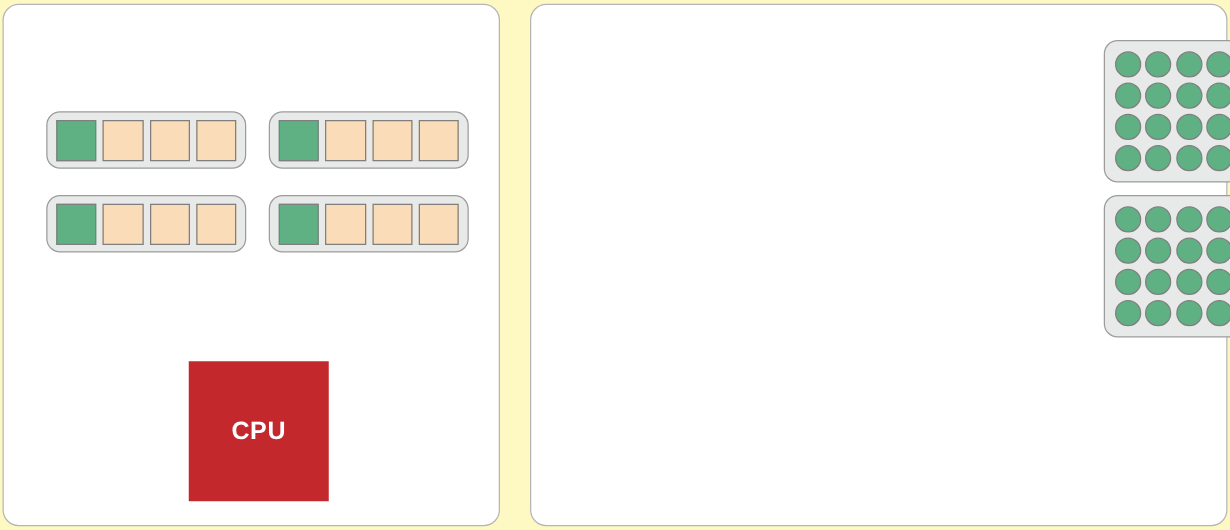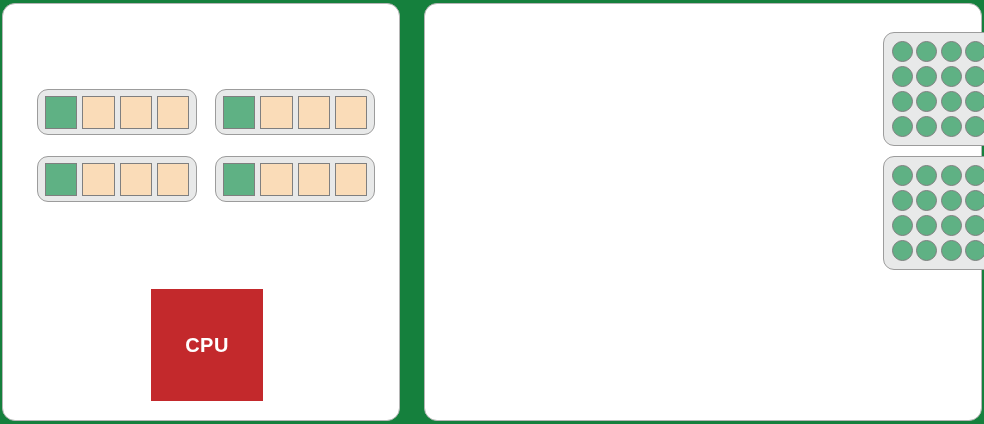"CPU" #diagram-root { background: #15803d -> #fef9c3 }
